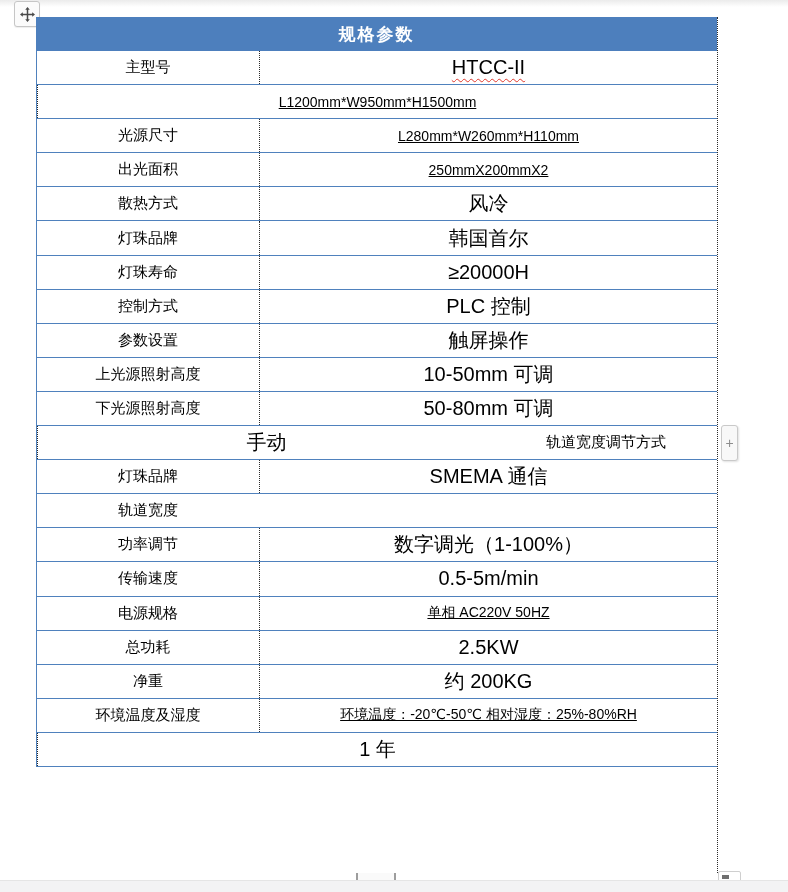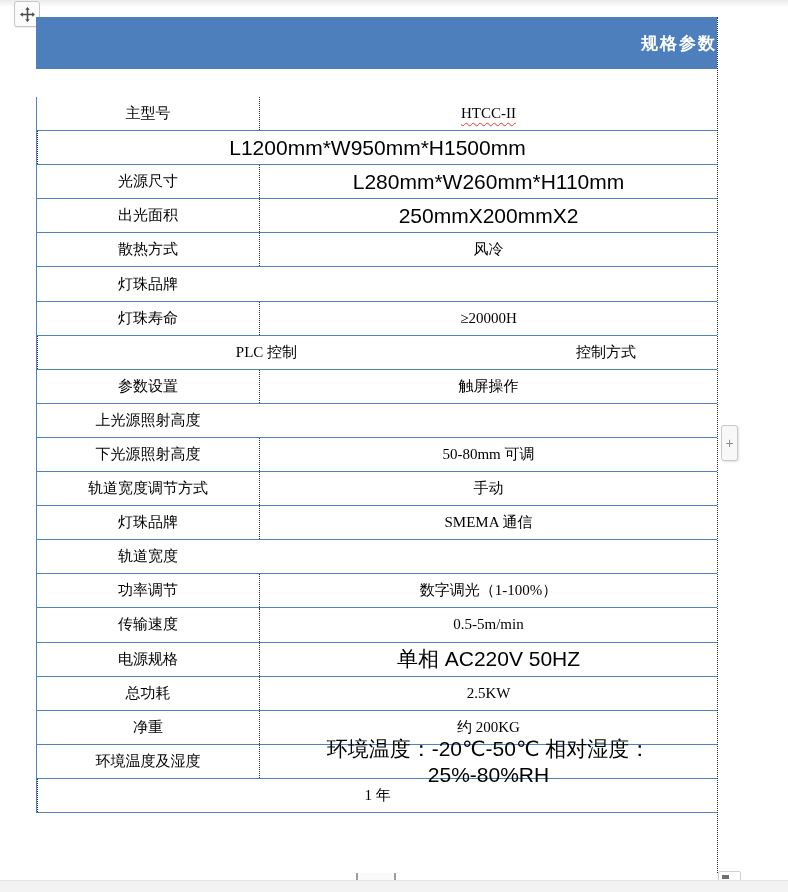"规格参数" .t-header { height: 52px -> 34px; justify-content: flex-end -> center }
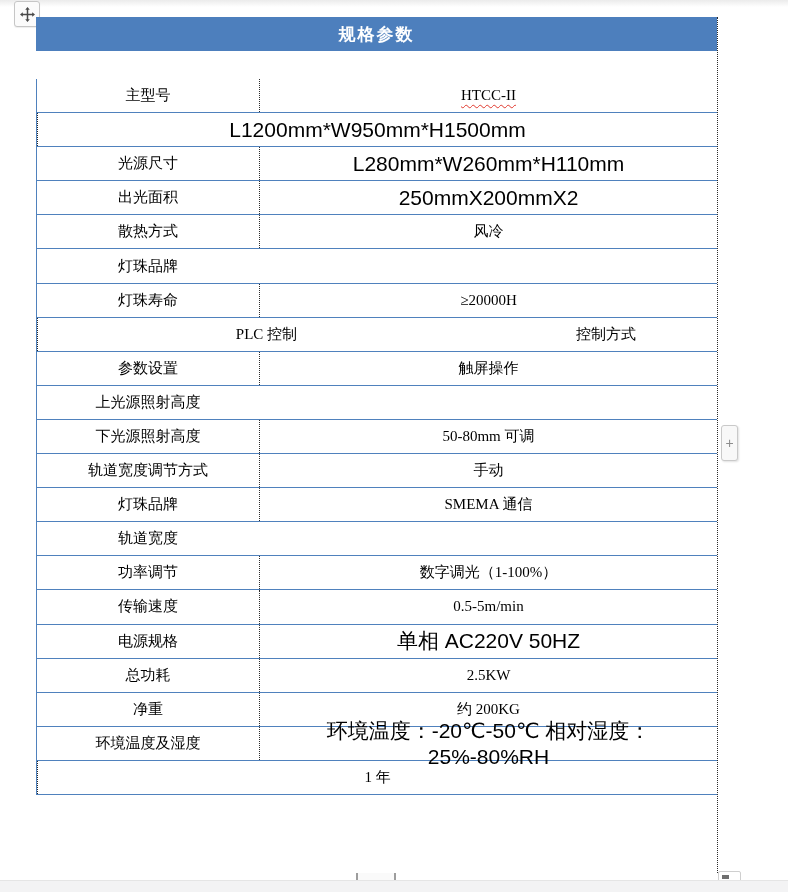"主型号" .t-body { margin-top: 28px -> none }
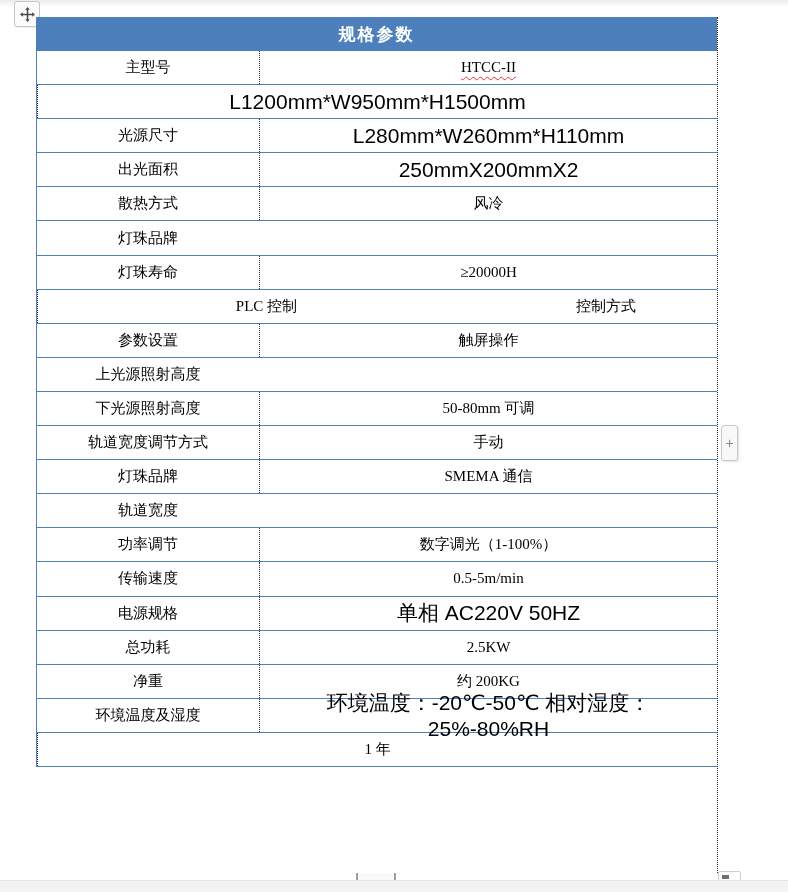"HTCC-II" .v-serif { font-family: Liberation Serif, serif -> Liberation Sans, sans-serif; font-size: 15px -> 20px }
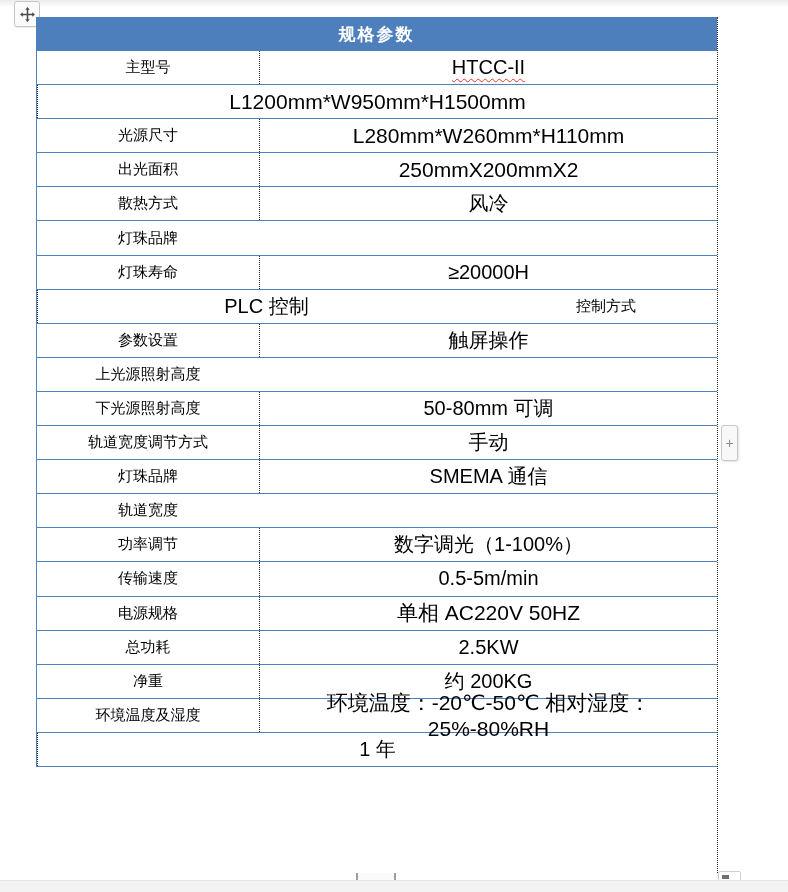"L1200mm*W950mm*H1500mm" .v-sans { font-size: 21px -> 14px; text-decoration: none -> underline }
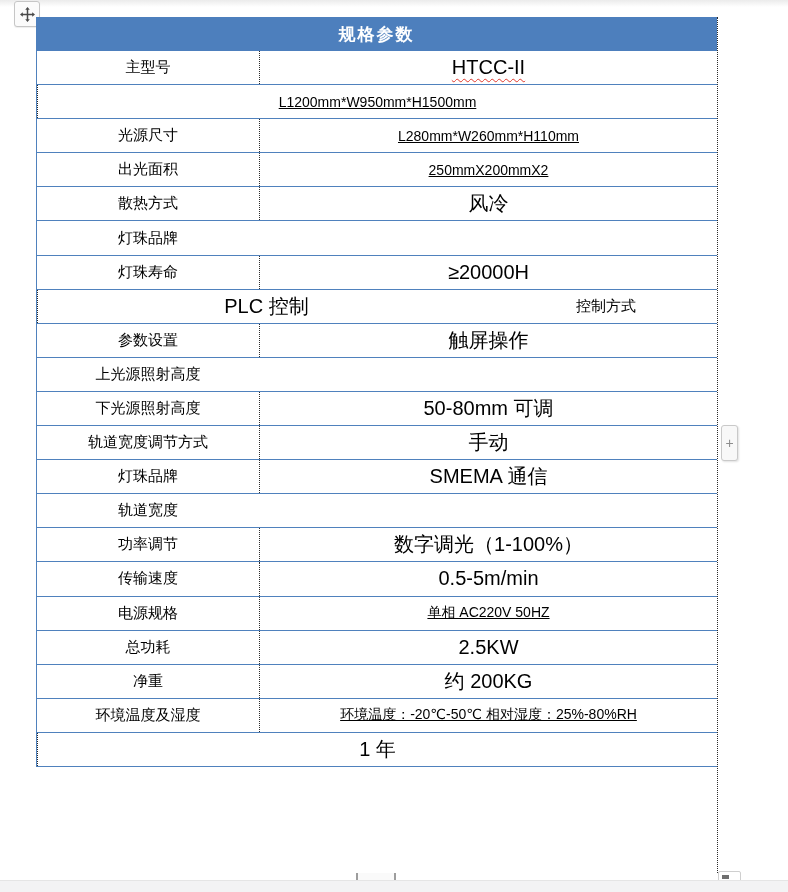"韩国首尔" div.cell { html: none -> <div> <span>韩国首尔</span> </div> }
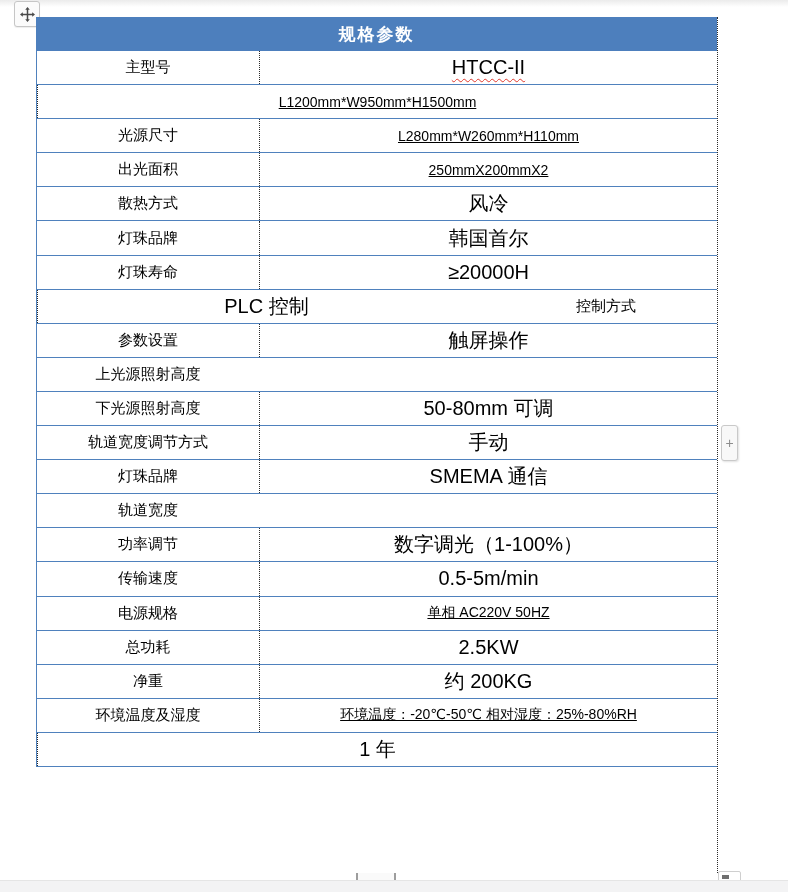"PLC 控制" div.cell { order: before "控制方式" -> after "控制方式" }
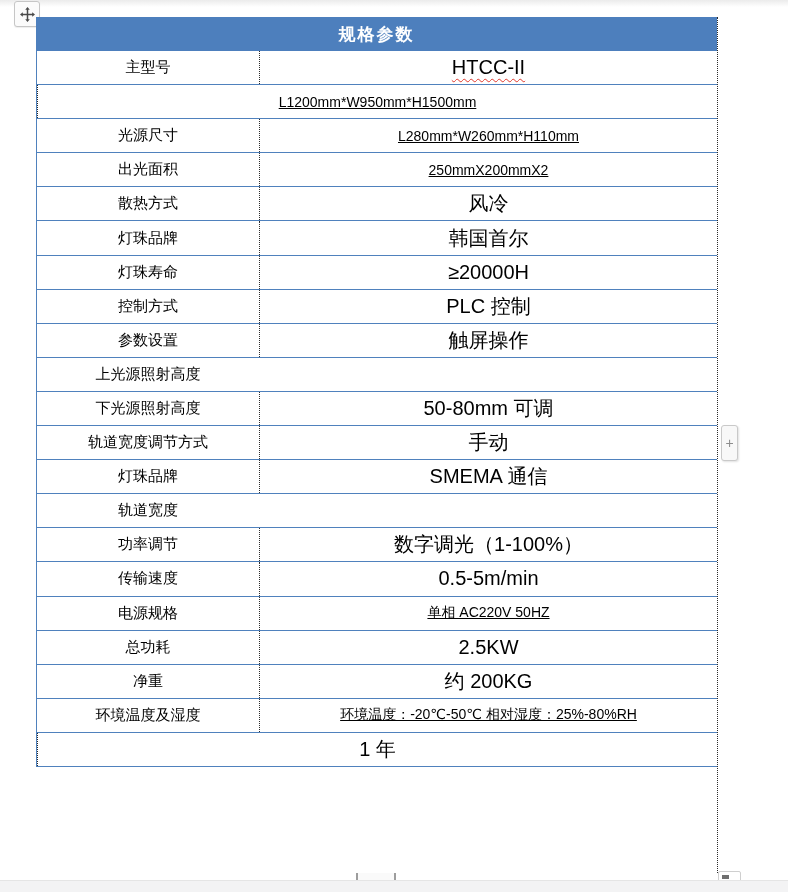"10-50mm 可调" div.cell { html: none -> <div> <span>10-50mm 可调</span> </div> }
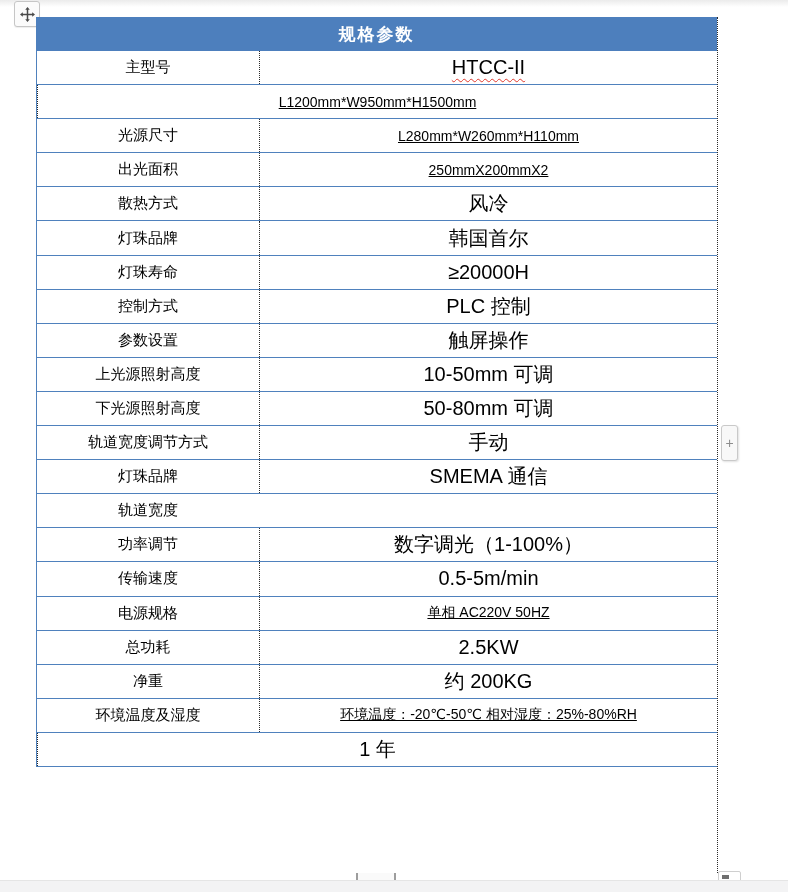"轨道宽度调节方式" div.cell { order: before "手动" -> after "手动" }
